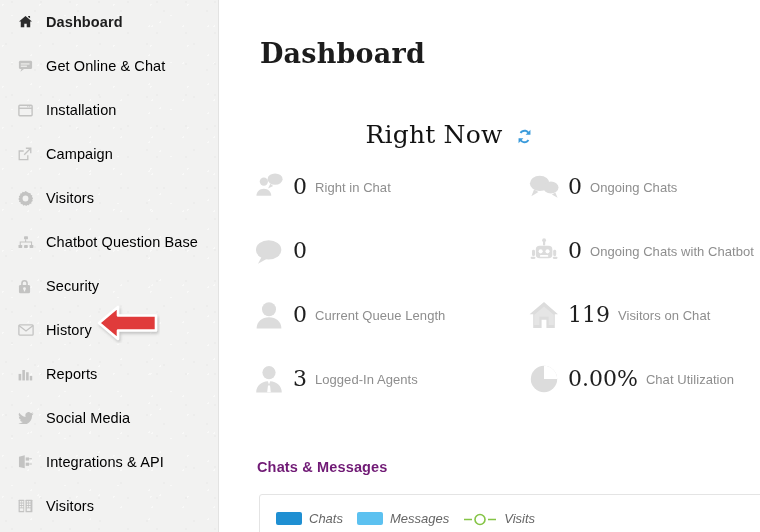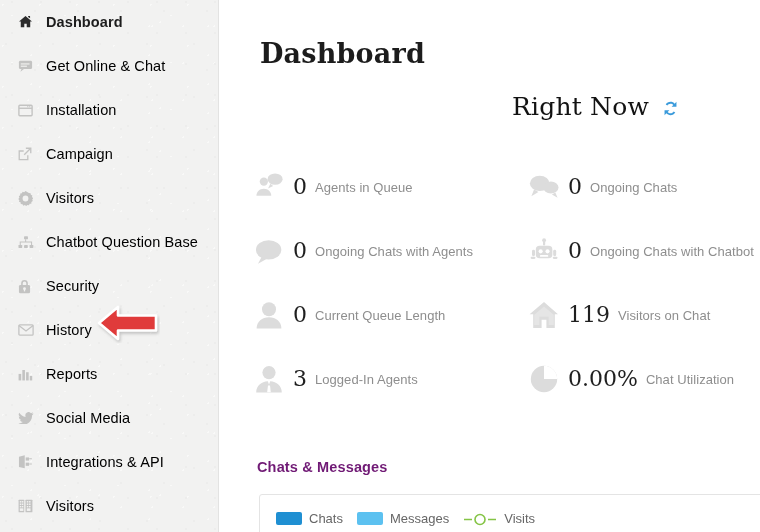"Right Now" #right-now-row { justify-content: flex-end -> center; top: 92px -> 120px }
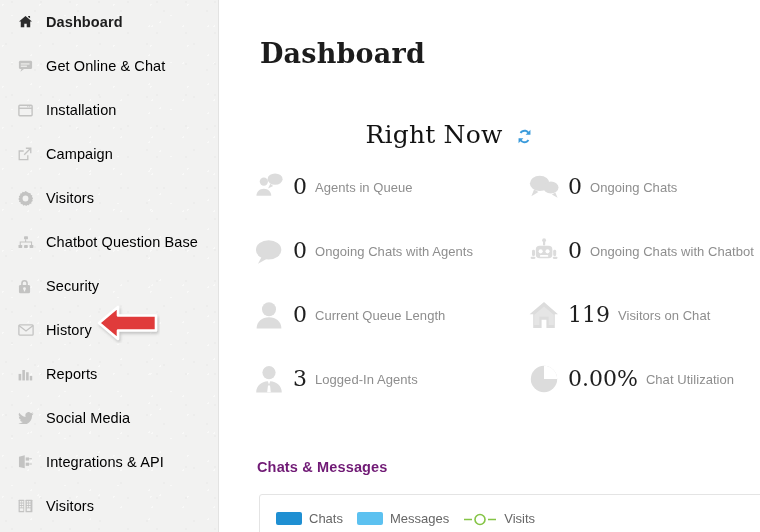"Agents in Queue" span.stat-label { text: Agents in Queue -> Right in Chat }
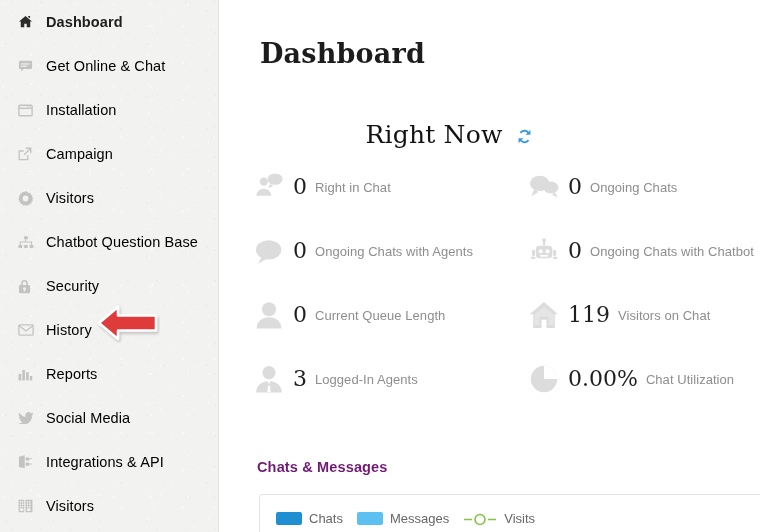"Ongoing Chats with Agents" span.stat-label { html: <span>Ongoing Chats with Agents</span> -> none }
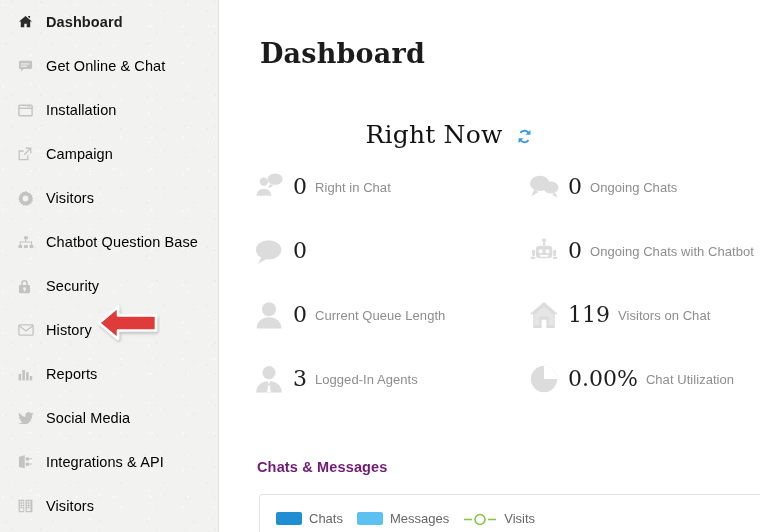"Chats" #chart-legend { font-style: none -> italic }
